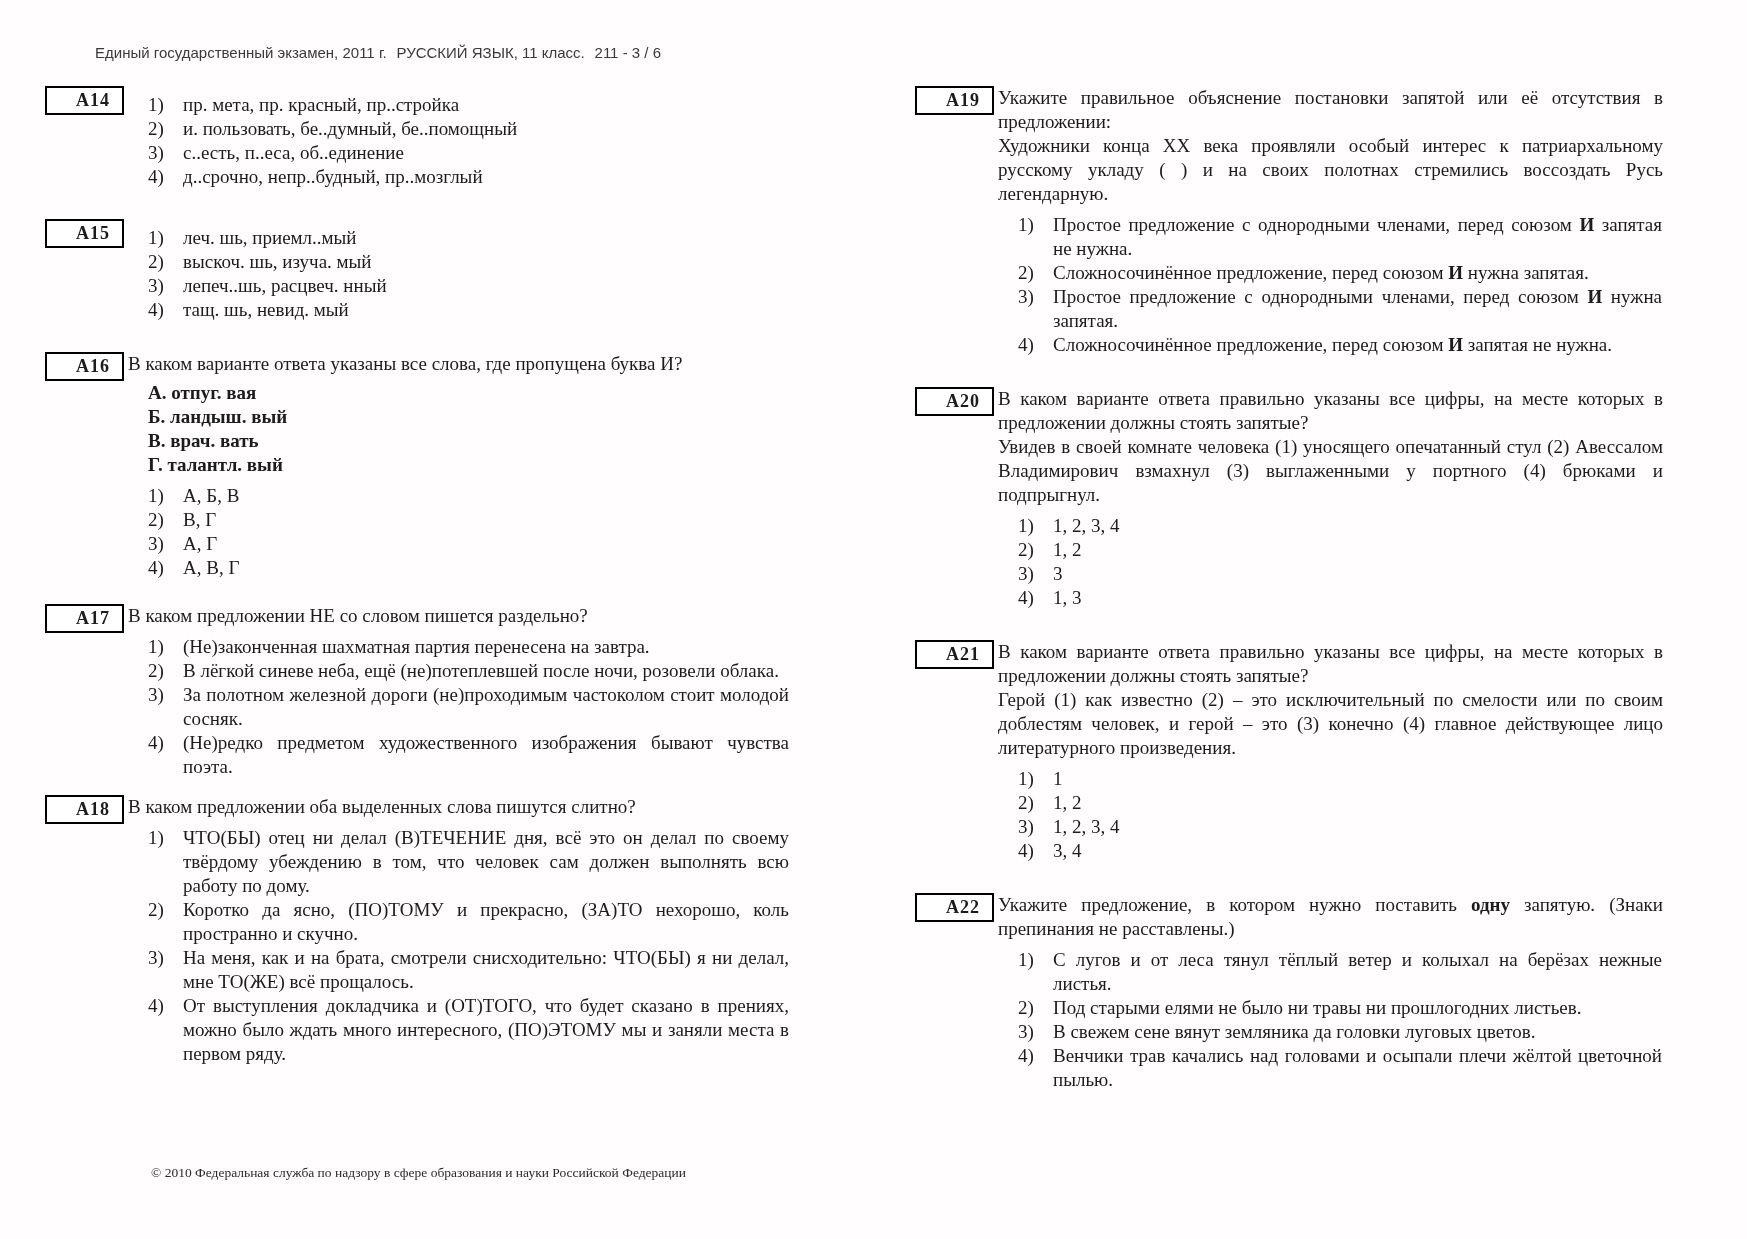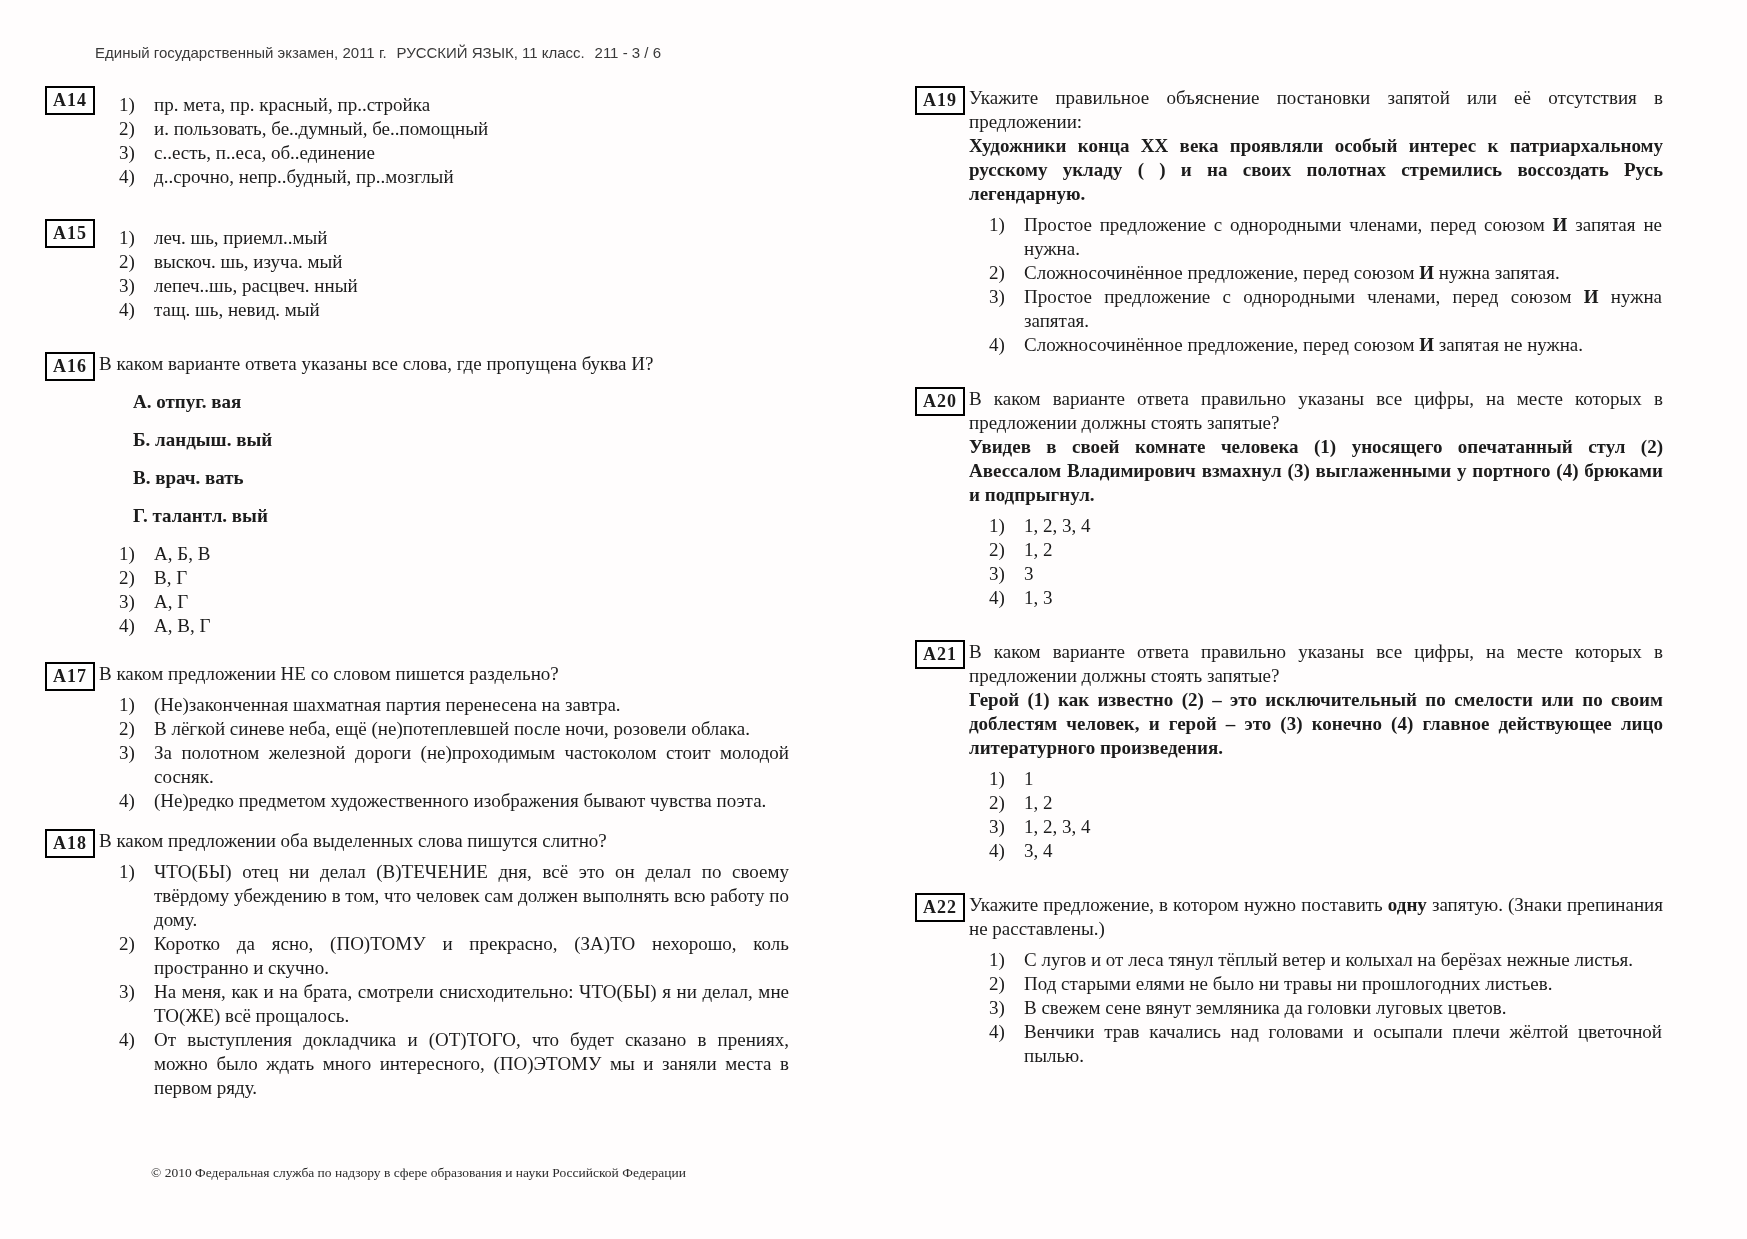"A14" .q-badge { padding-left: none -> 29px; text-align: center -> left }
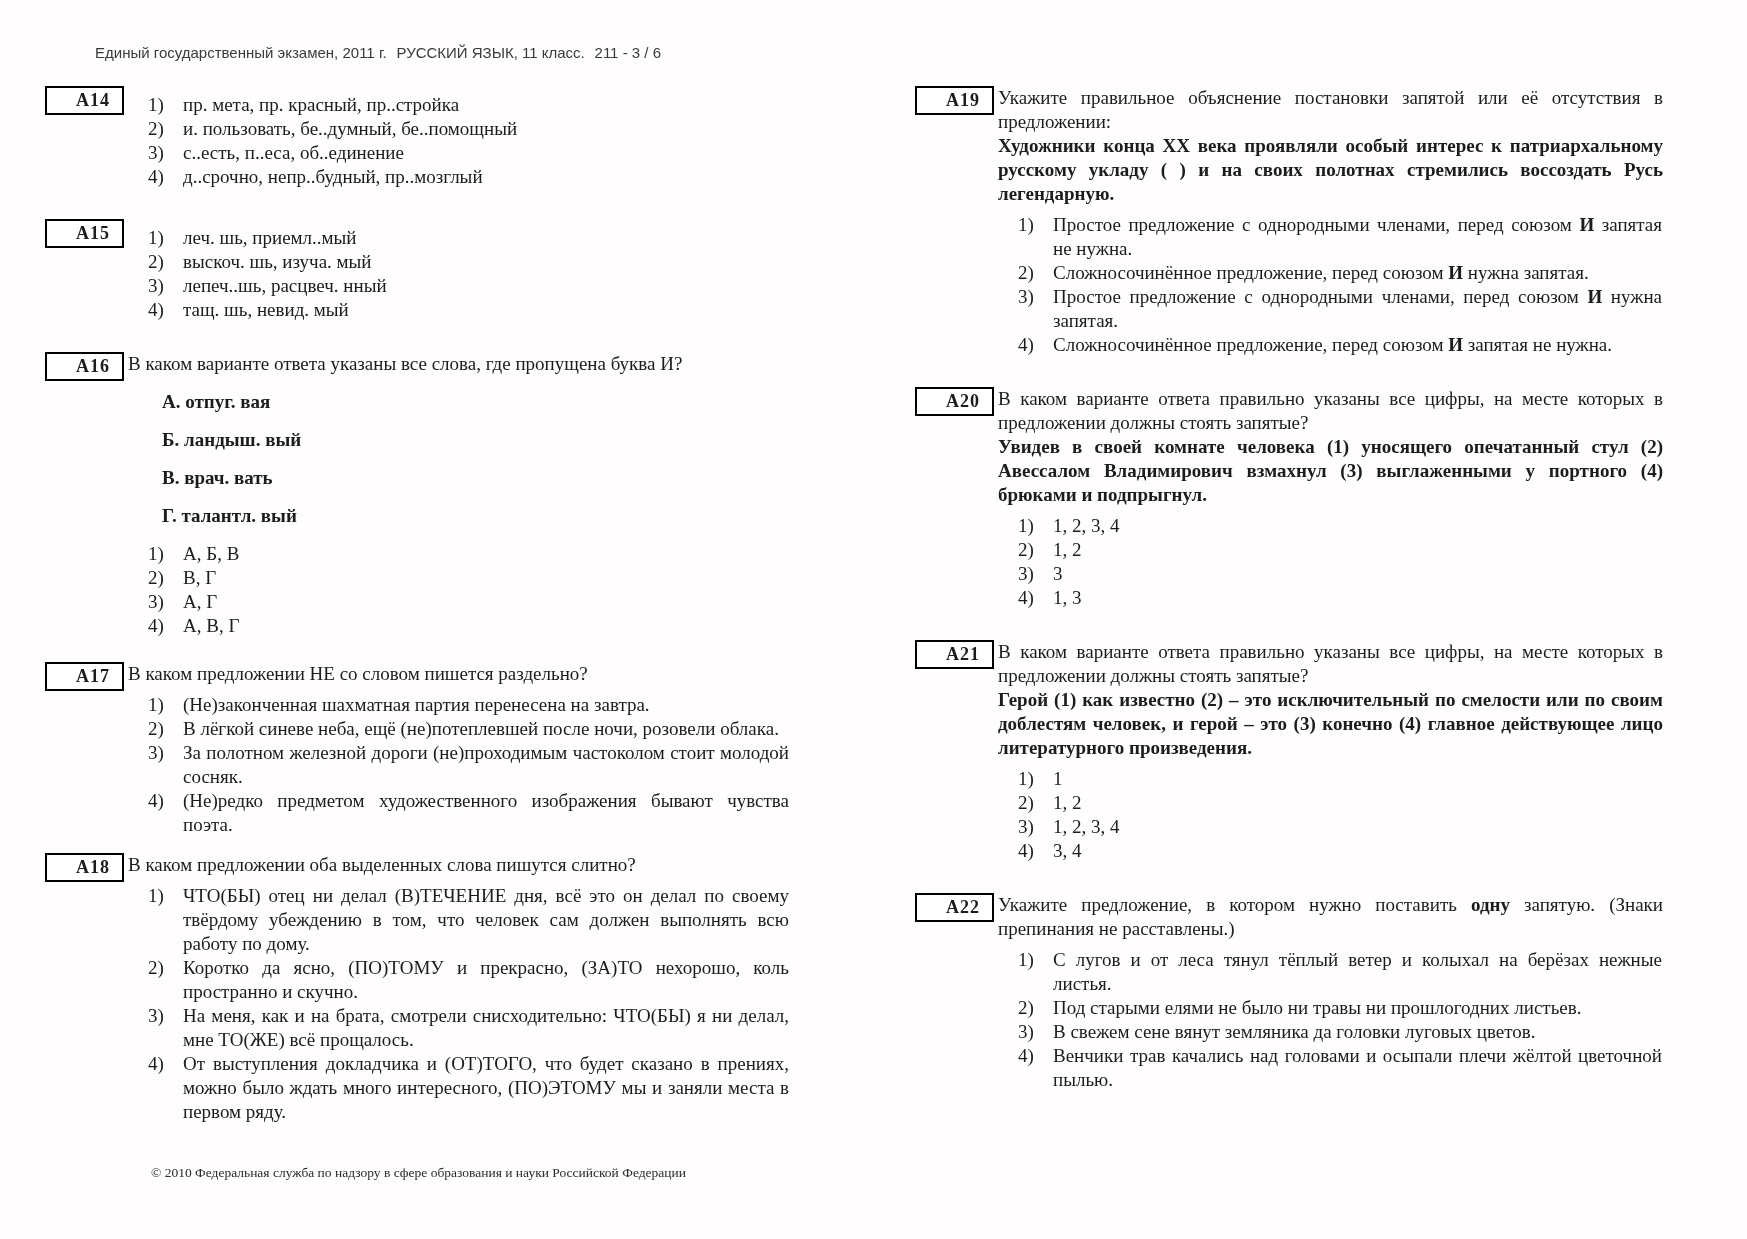"Художники конца XX века проявляли" .stimulus { font-weight: bold -> normal }
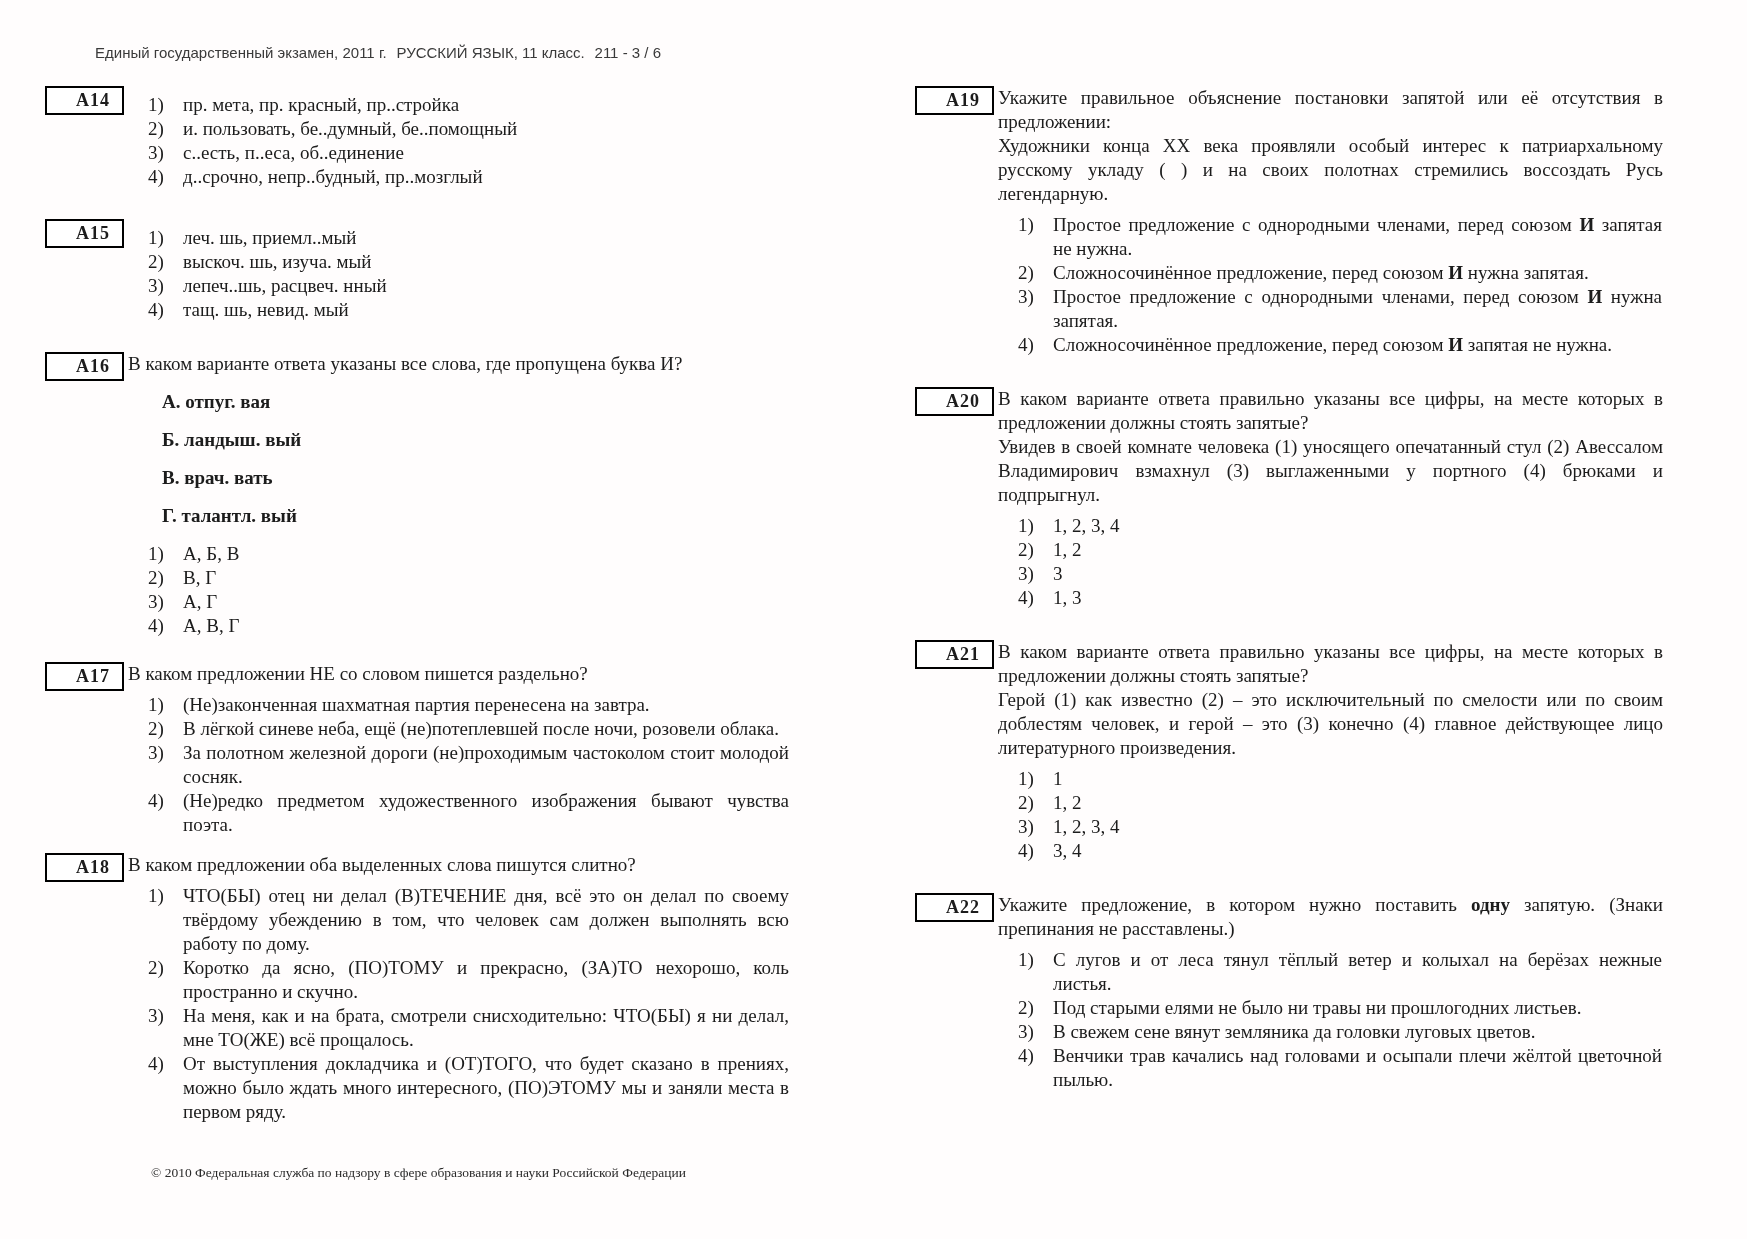"А. отпуг. вая" .lettered p { margin: 14px -> 0 }
